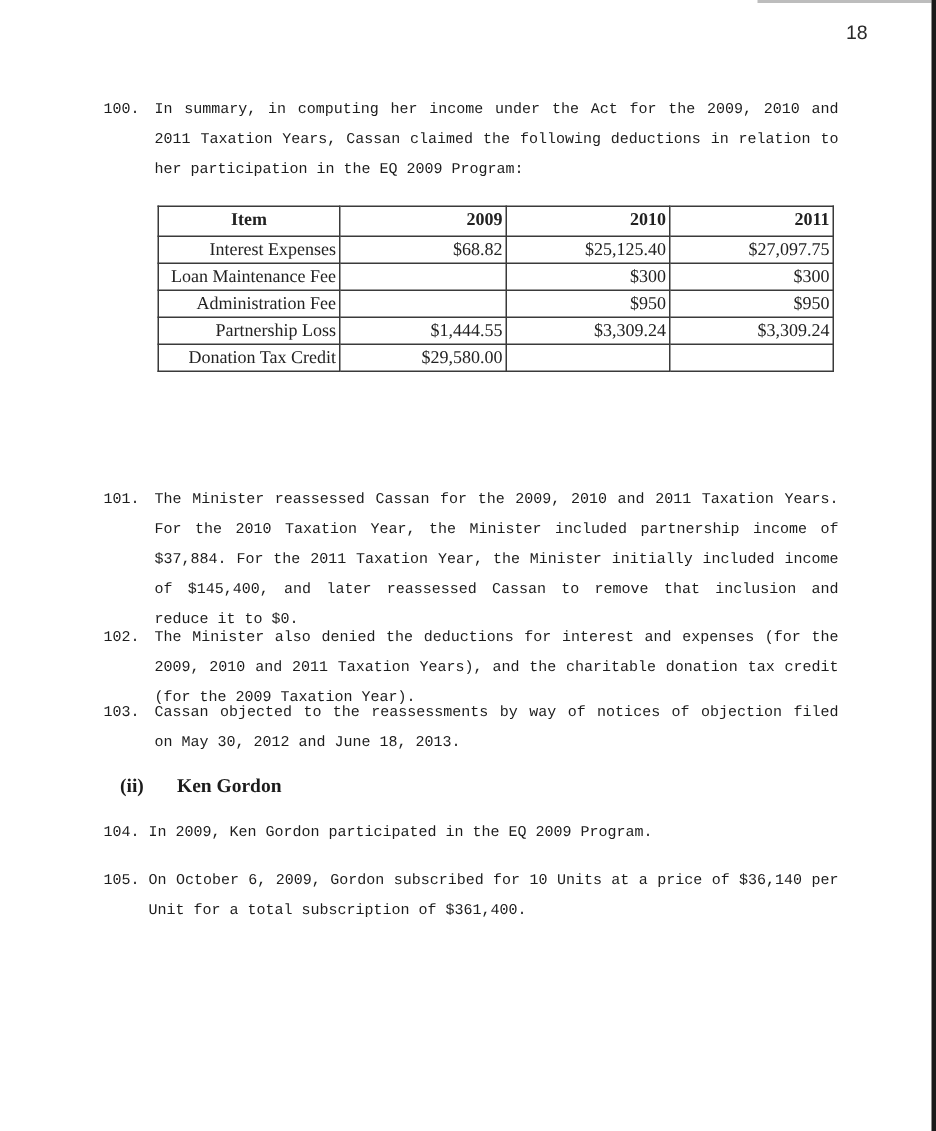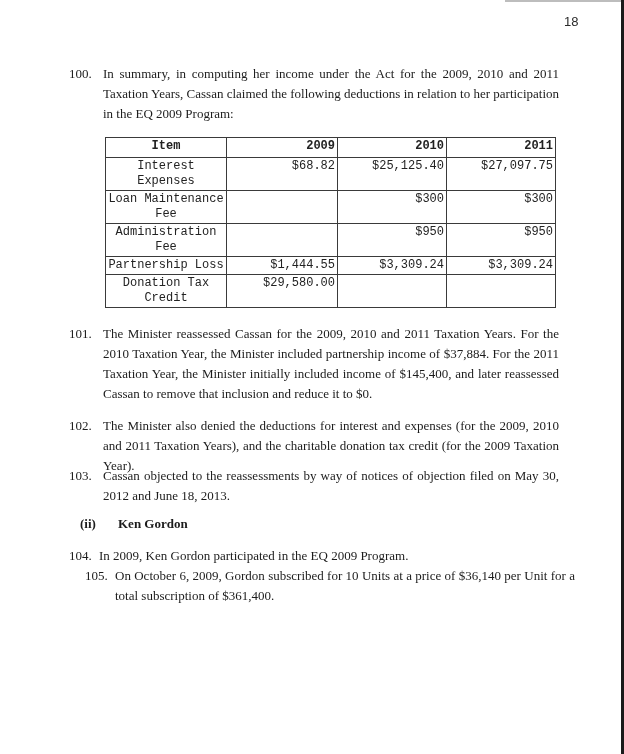"100." .para { font-family: none -> Liberation Mono, monospace; font-size: 13px -> 10px }
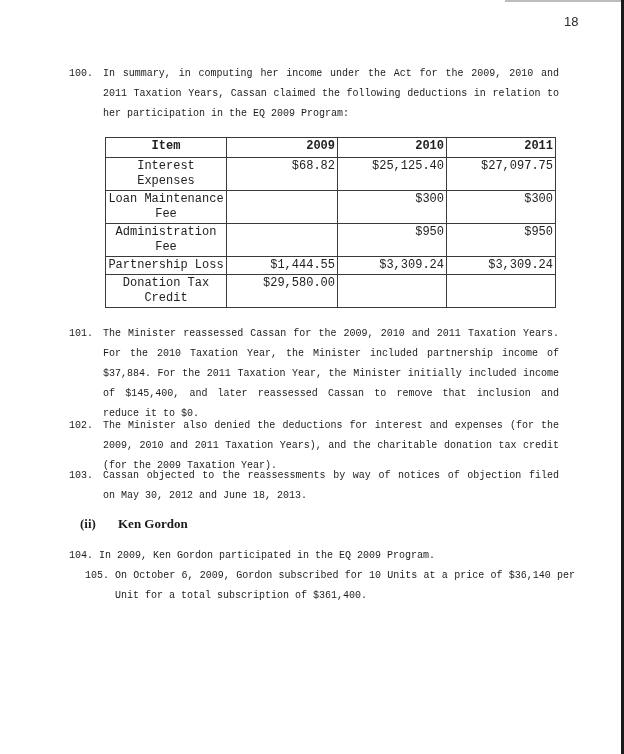"Item" table.ded { font-family: Liberation Mono, monospace -> Liberation Serif, serif }
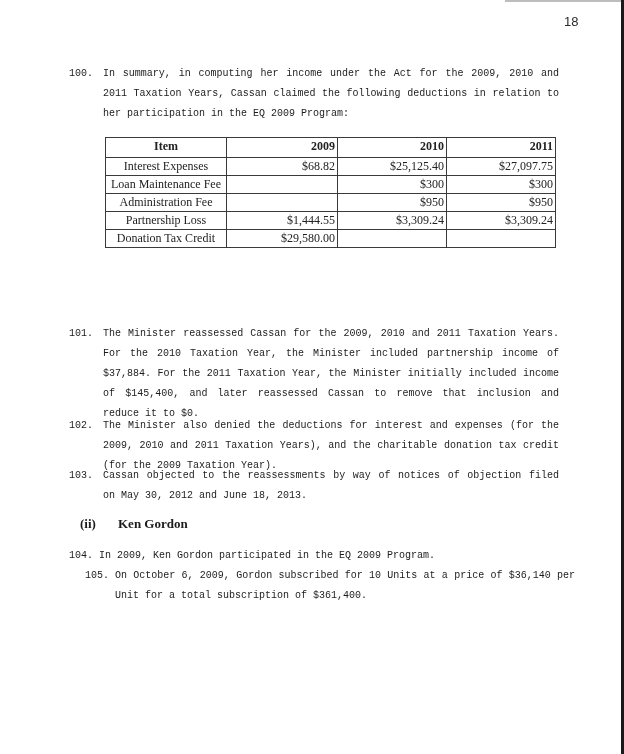"Interest Expenses" table.ded td.lbl { text-align: center -> right }
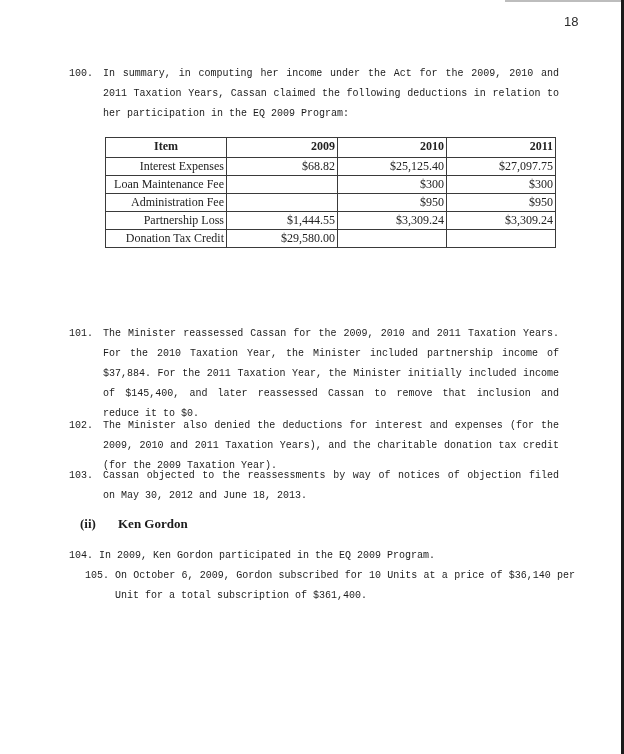"105." div.para { margin-left: 16px -> none; top: 566px -> 578px }
